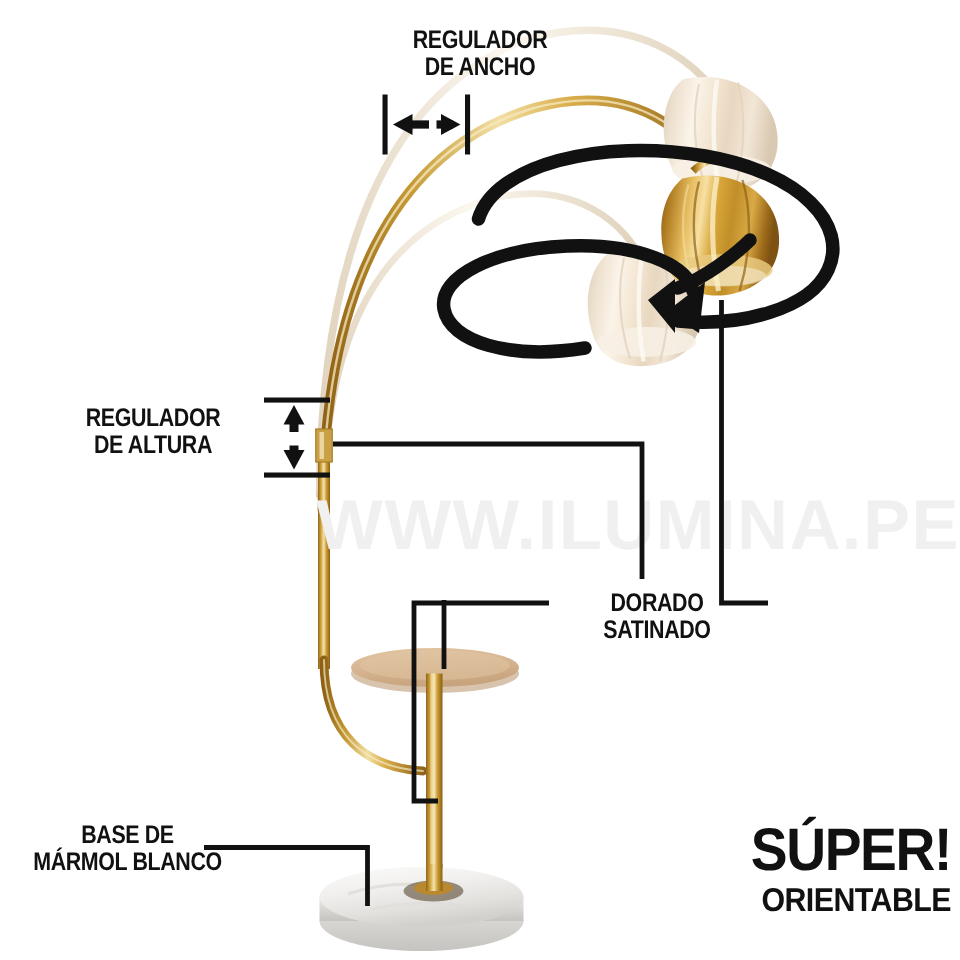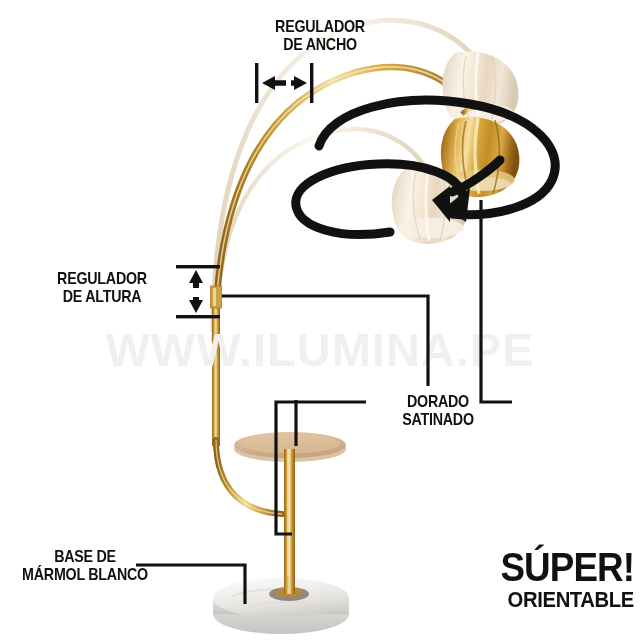"WWW.ILUMINA.PE" .watermark { text-align: center -> right }
